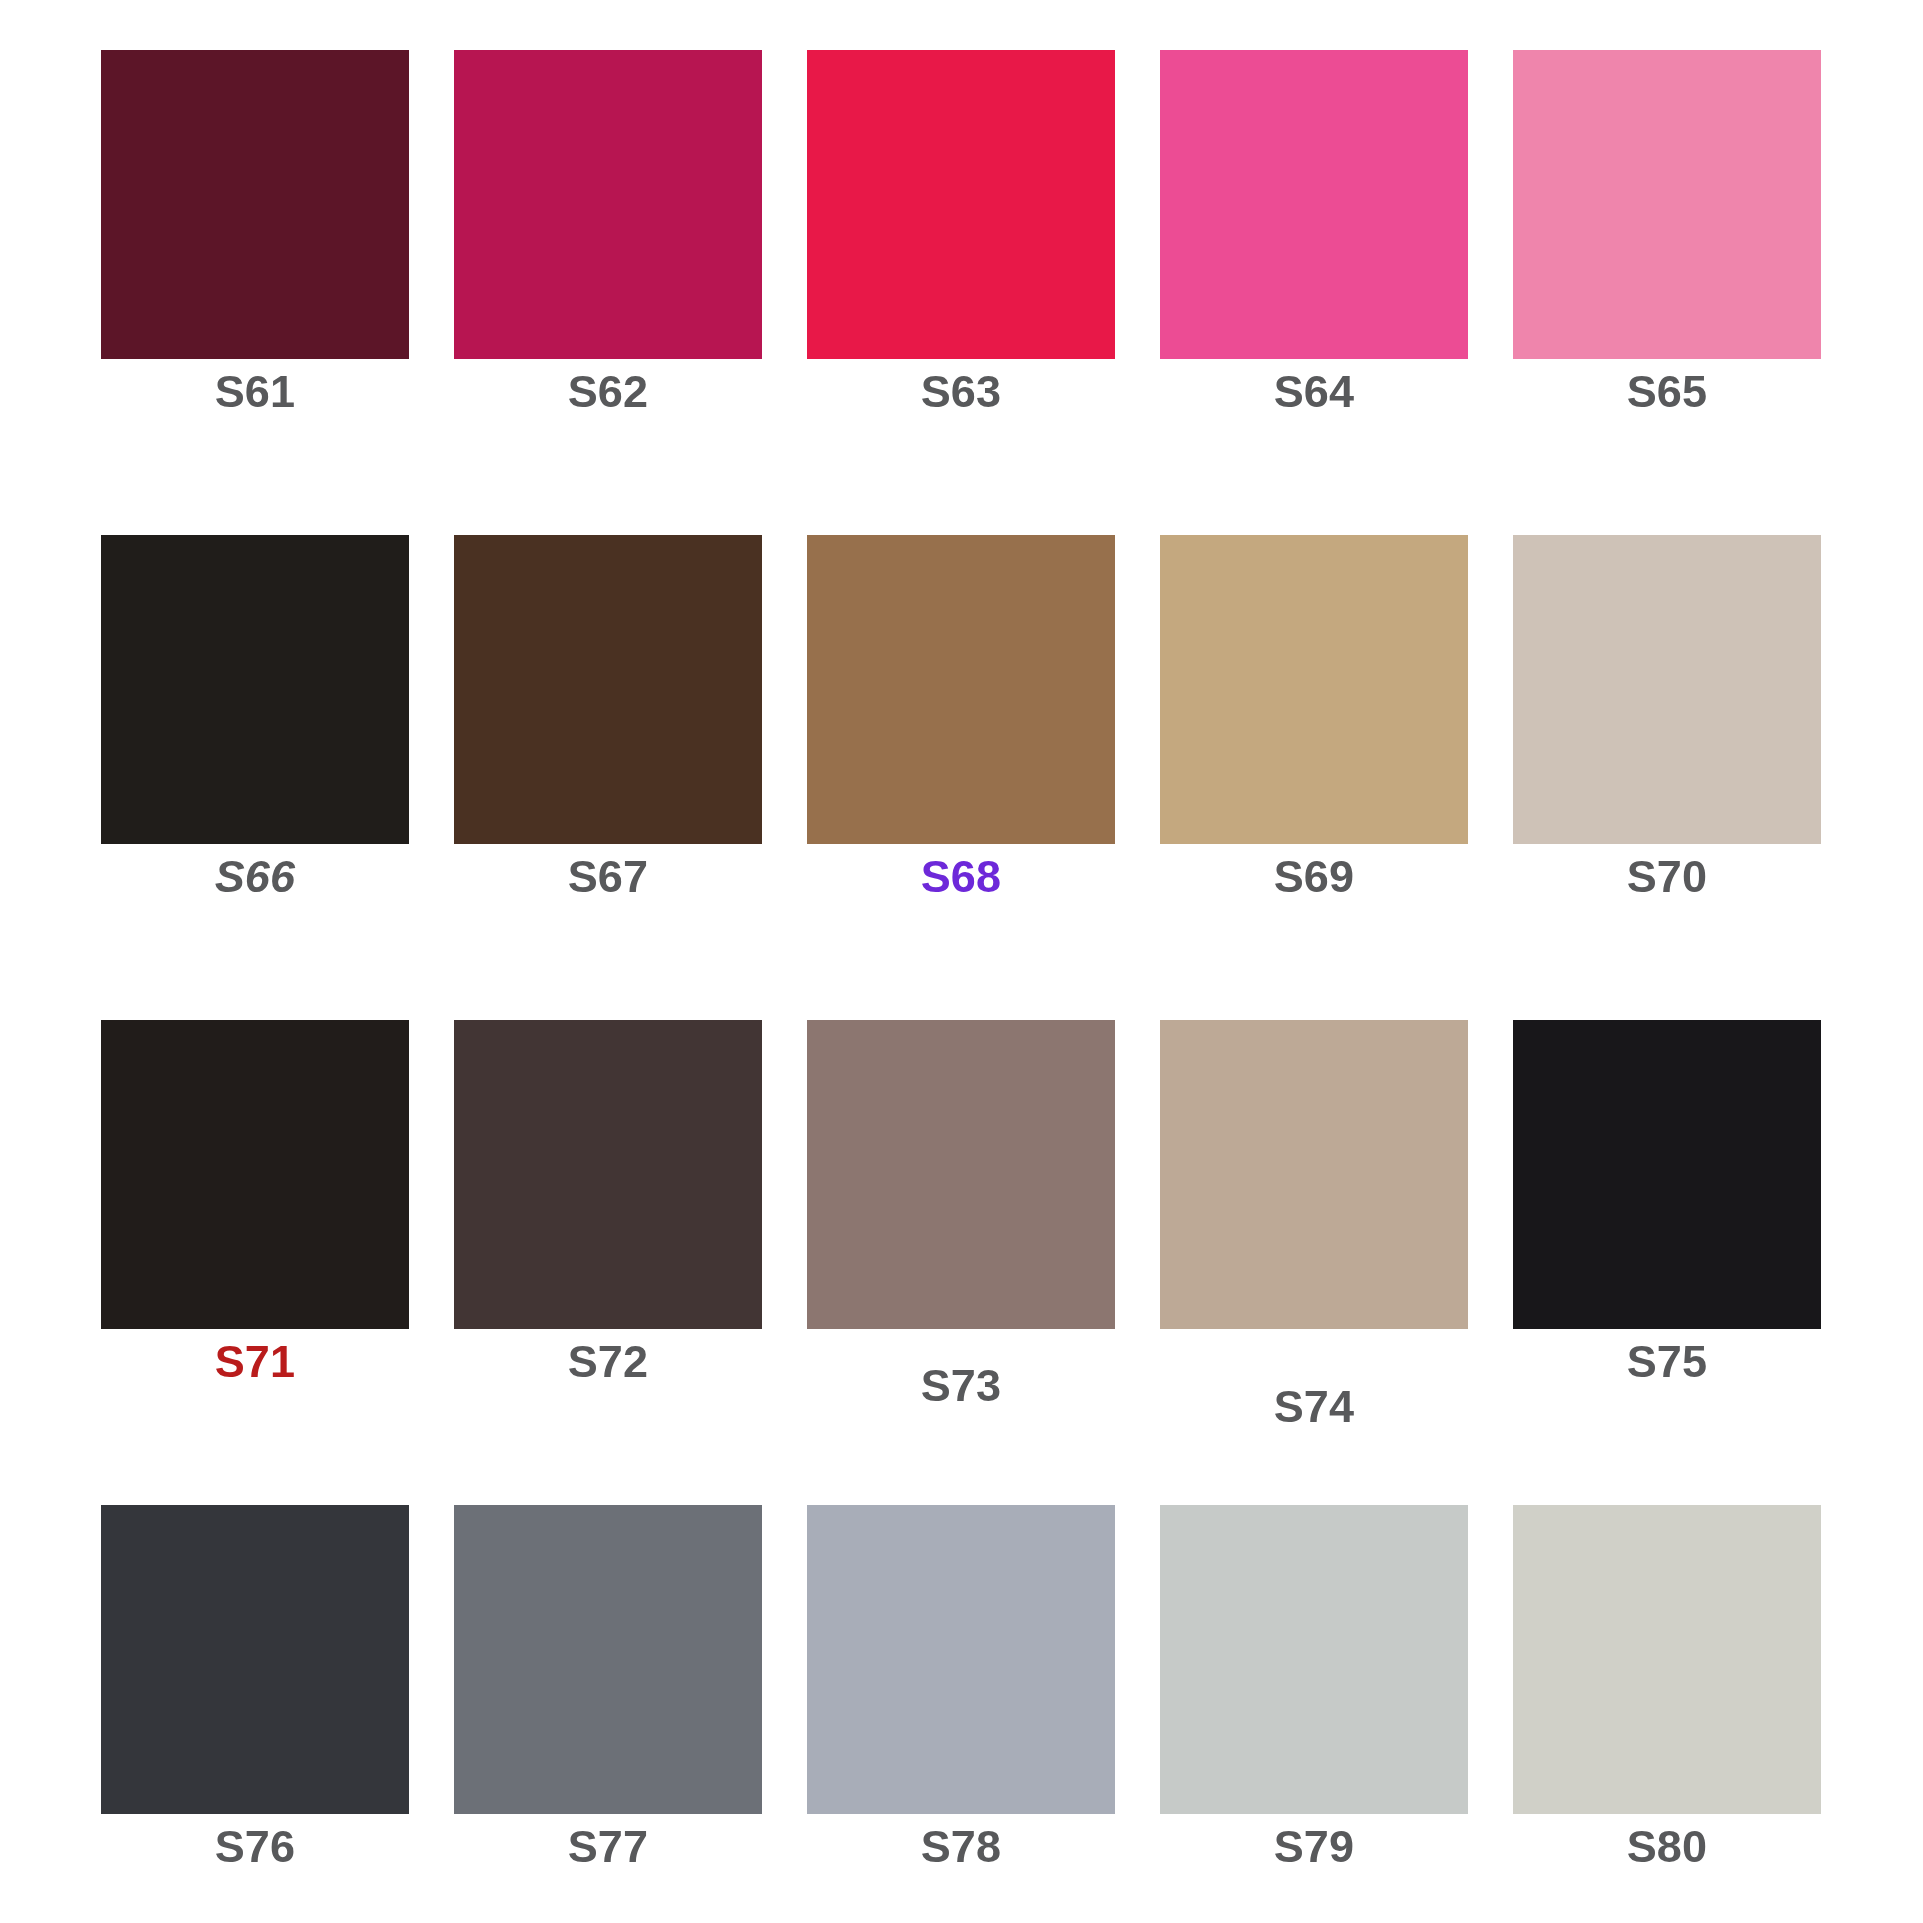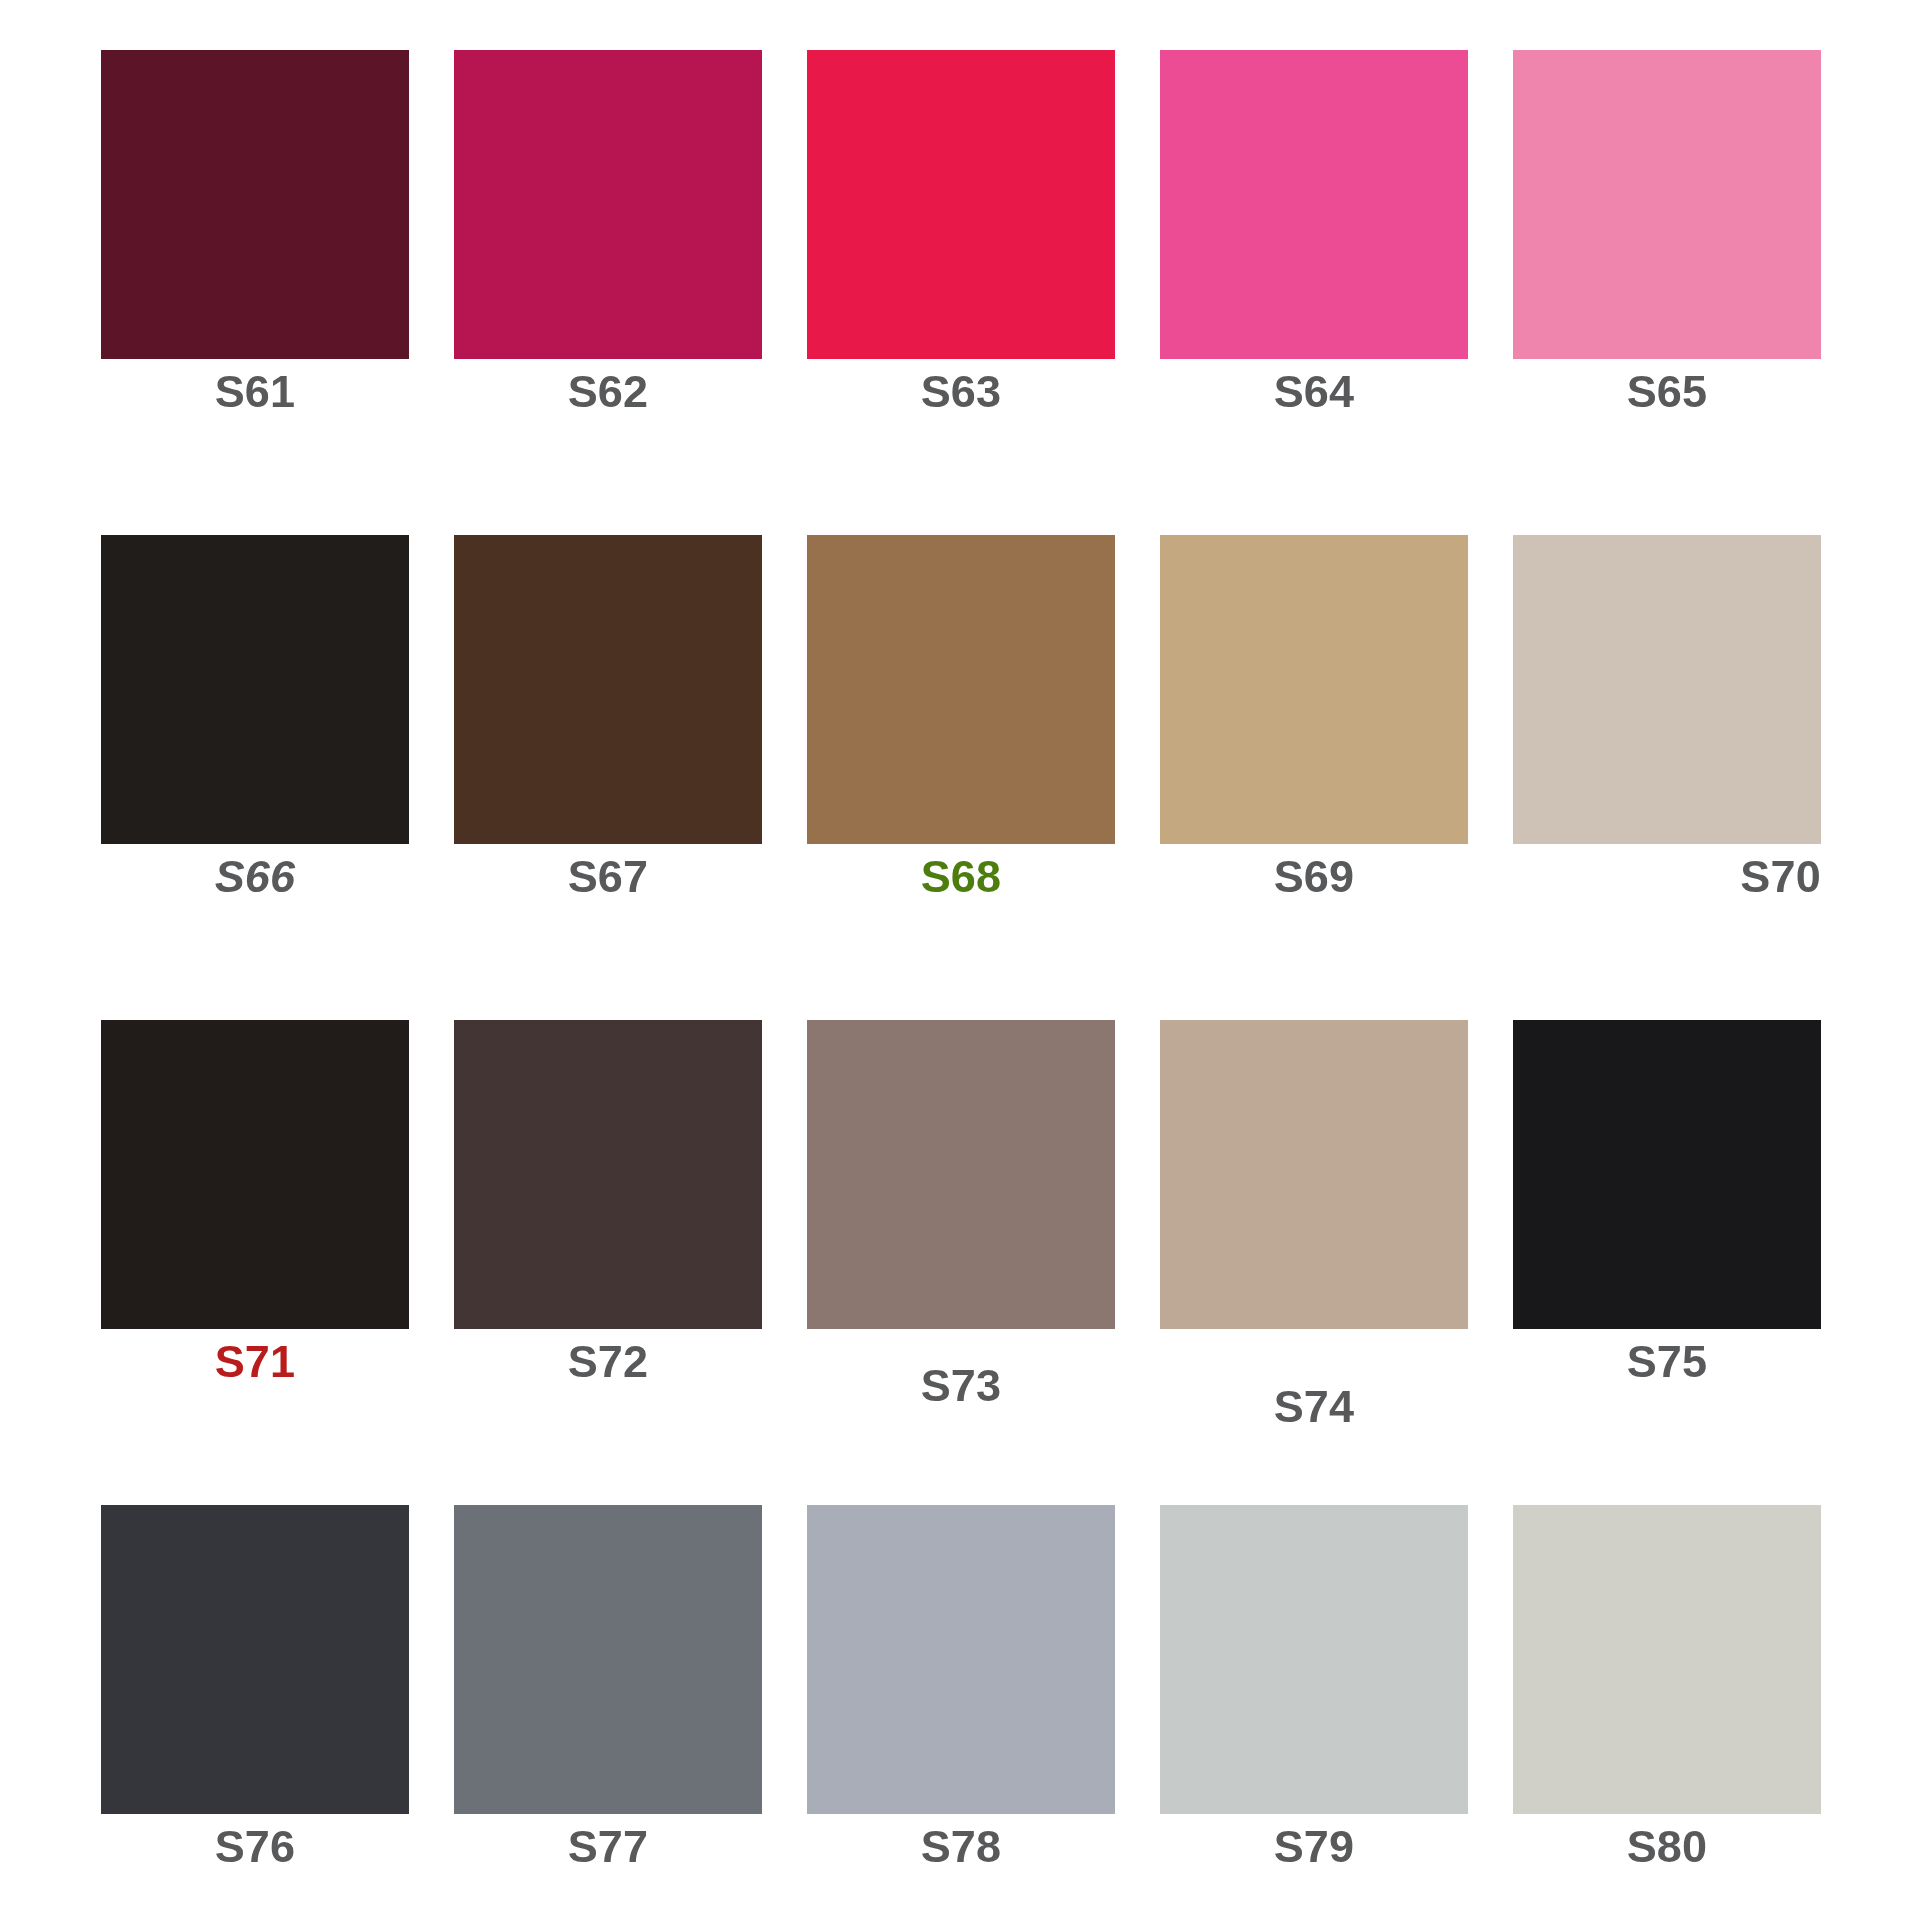"S68" div.swatch-label { color: #4d7c0f -> #6d28d9 }
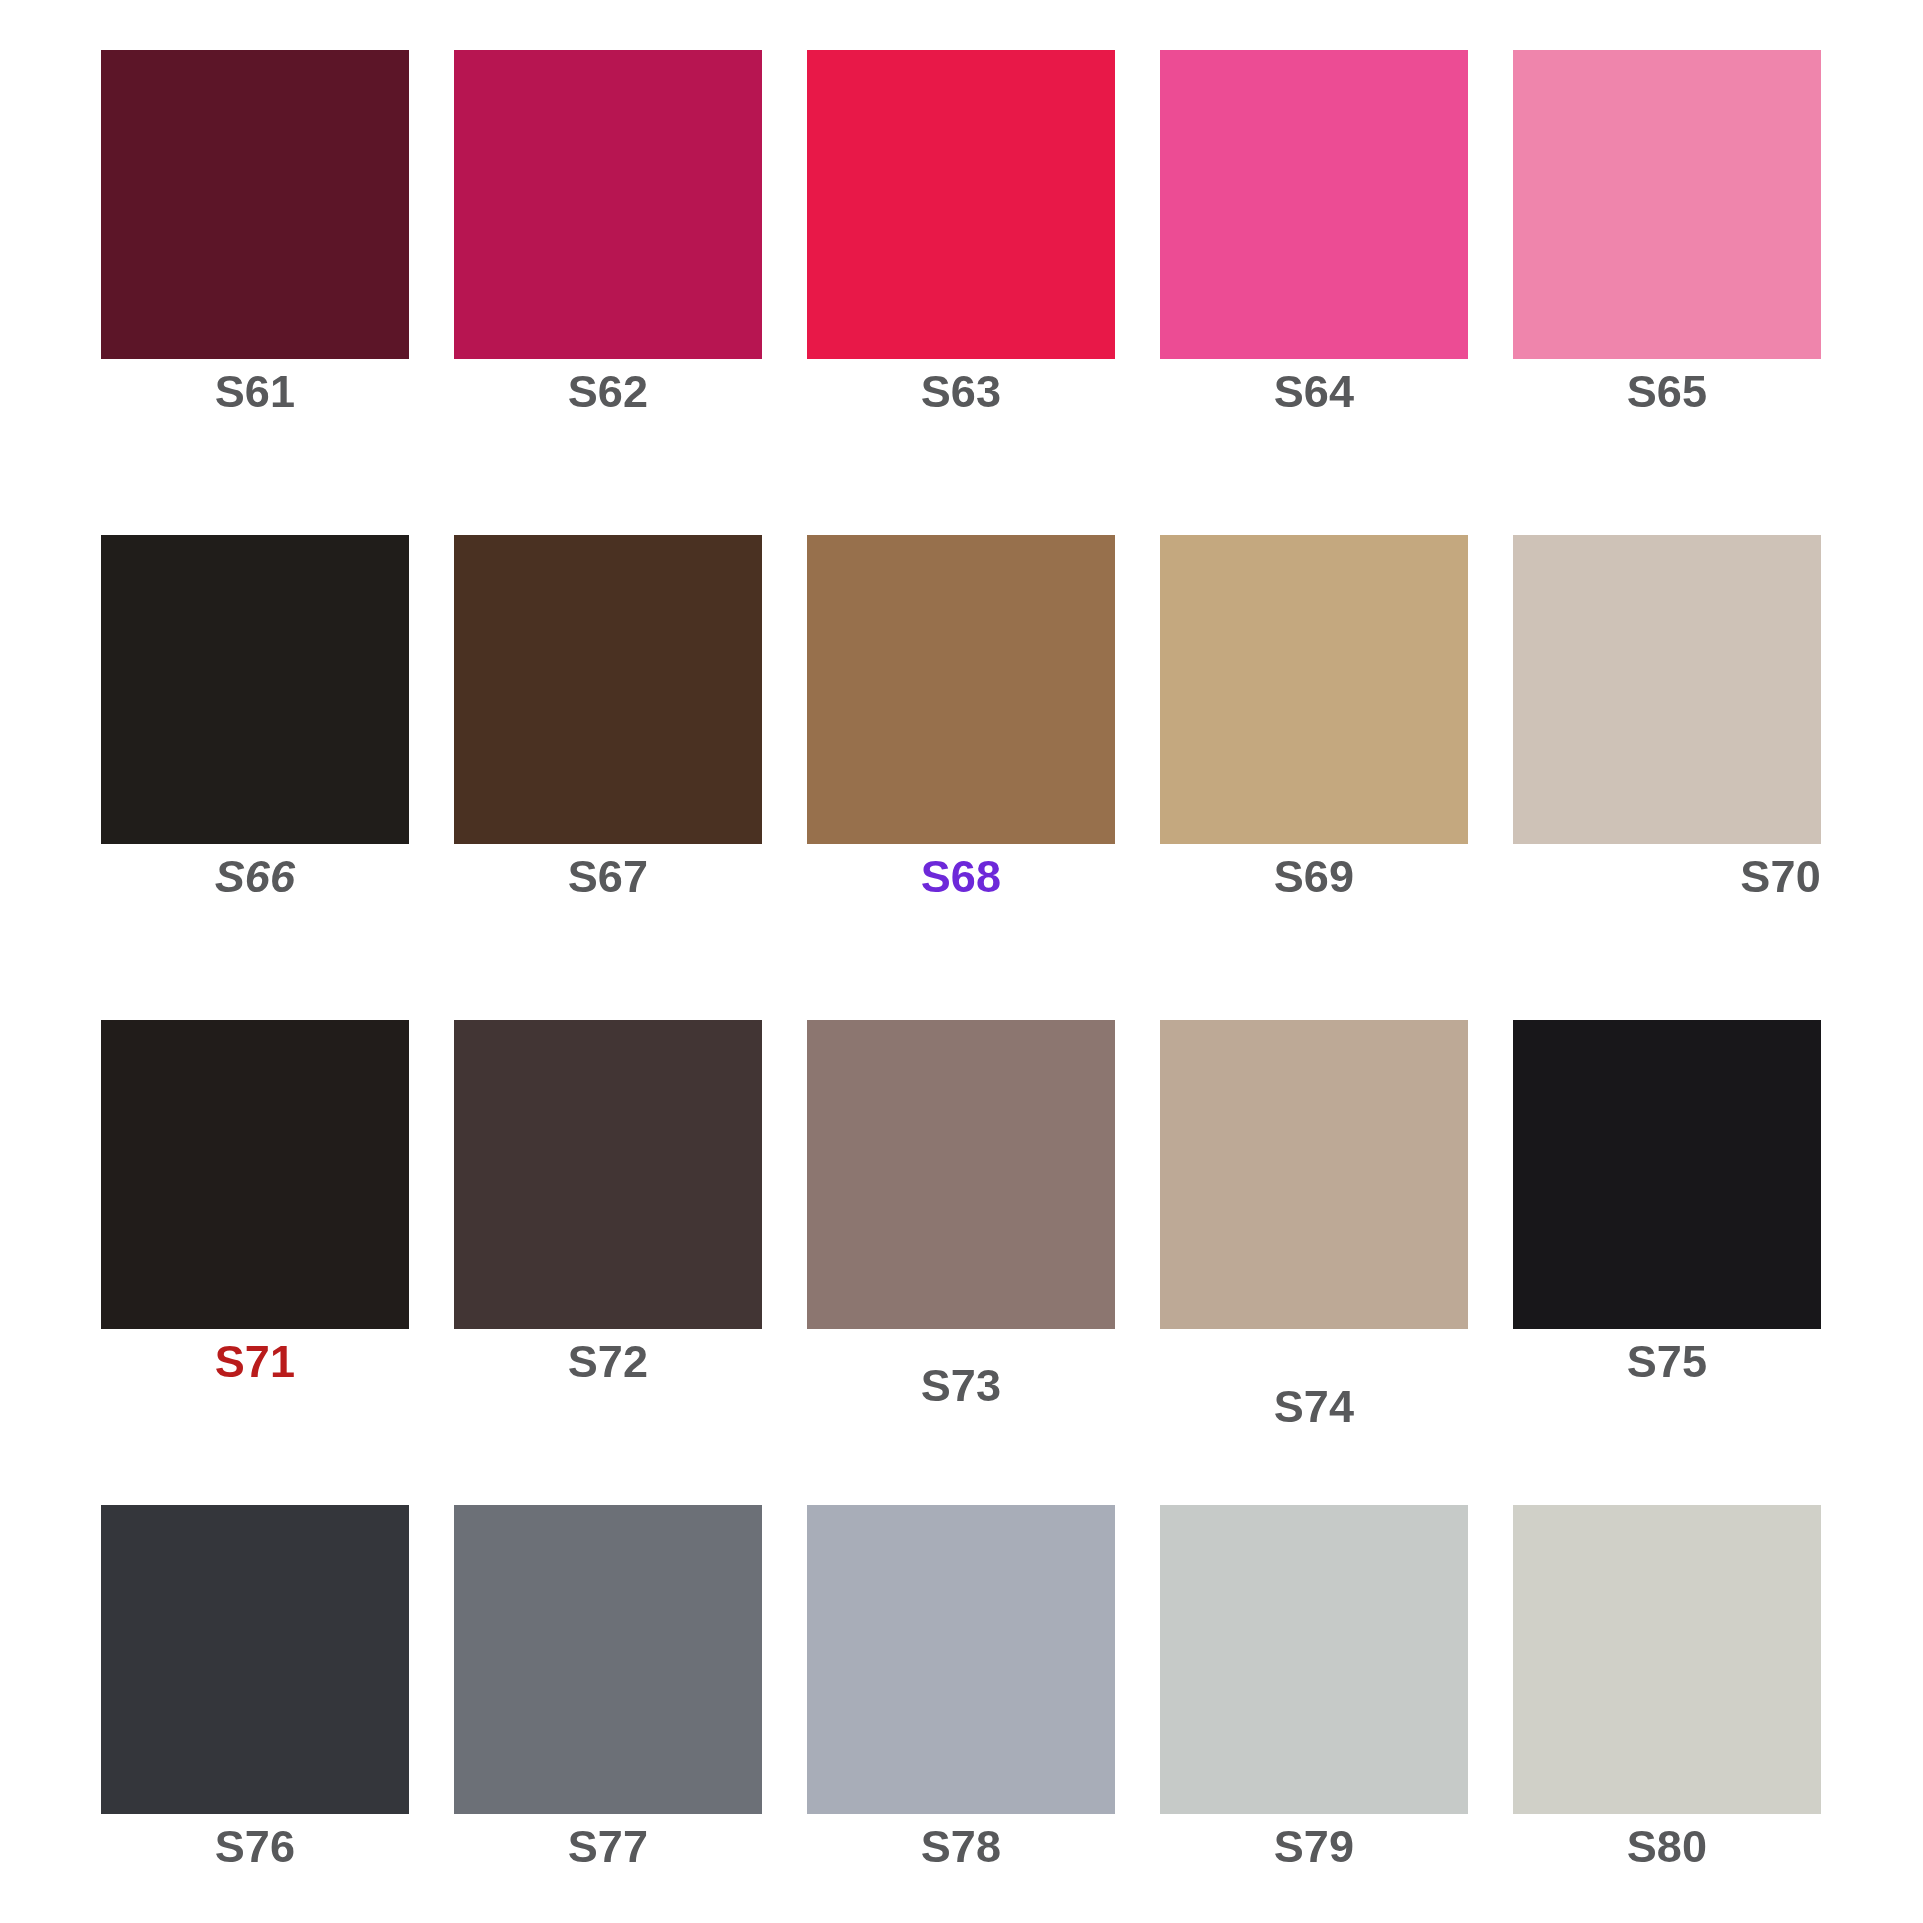"S70" div.swatch-label { text-align: right -> none }
